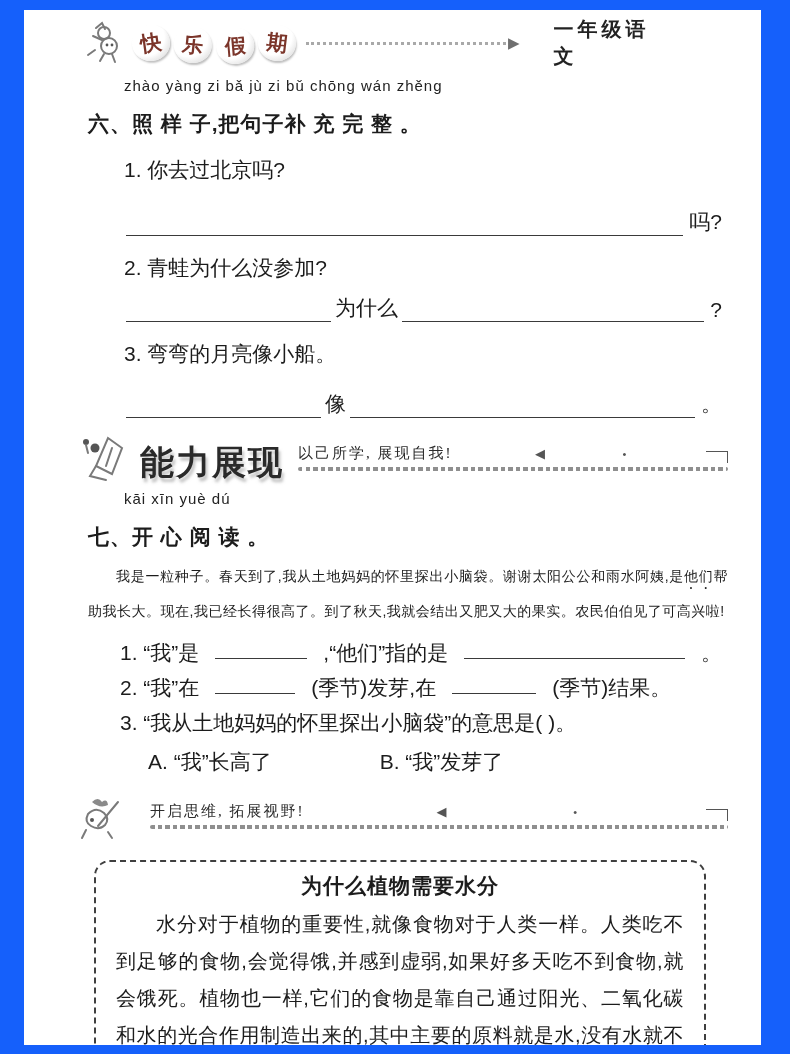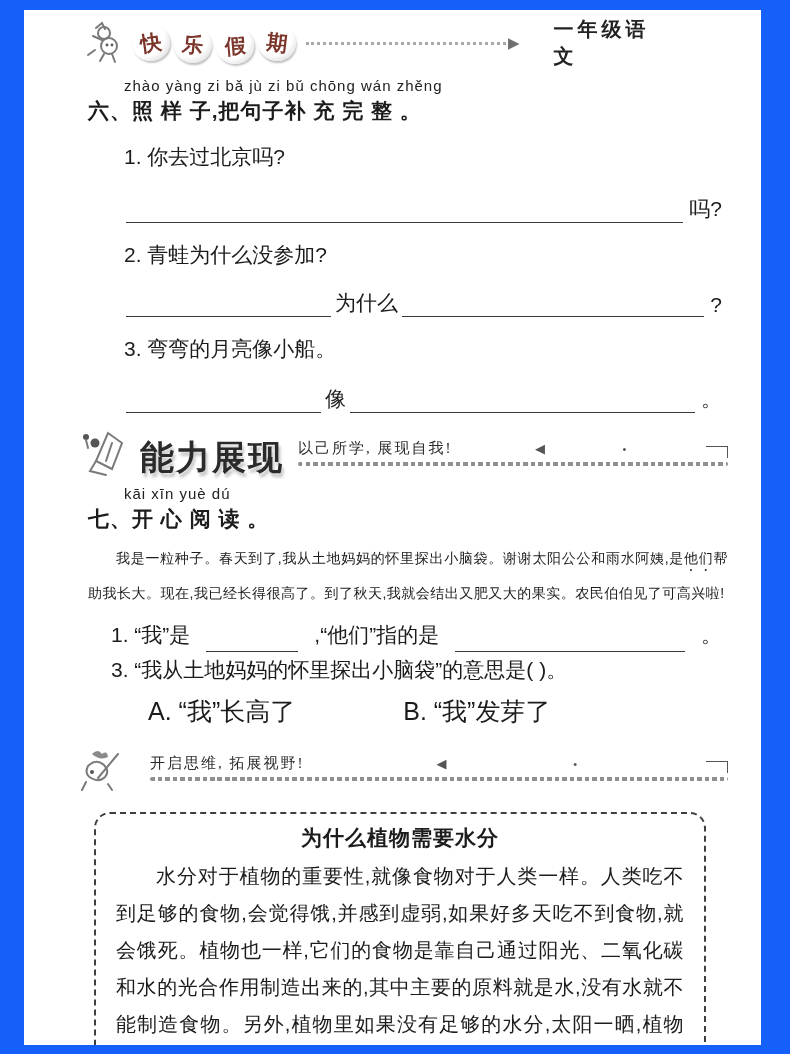"六、照 样 子,把句子补 充 完" .sec-heading { margin-top: 3px -> 16px }
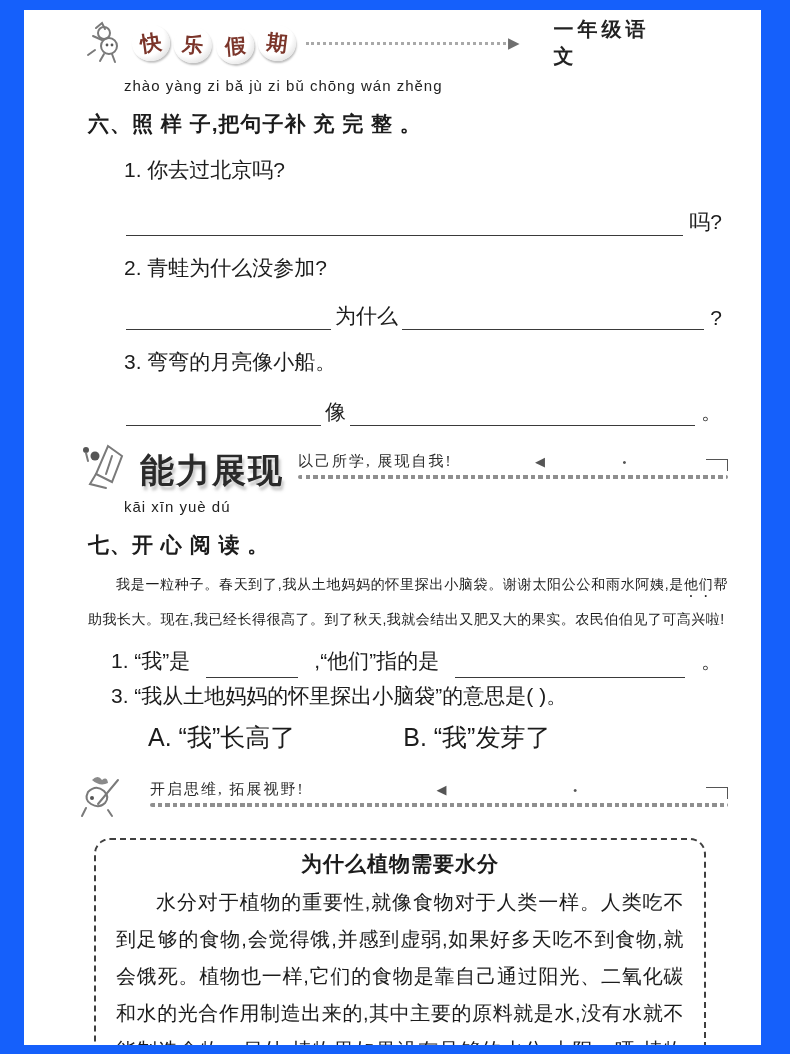"为什么" .al2 { margin-top: 20px -> 12px }
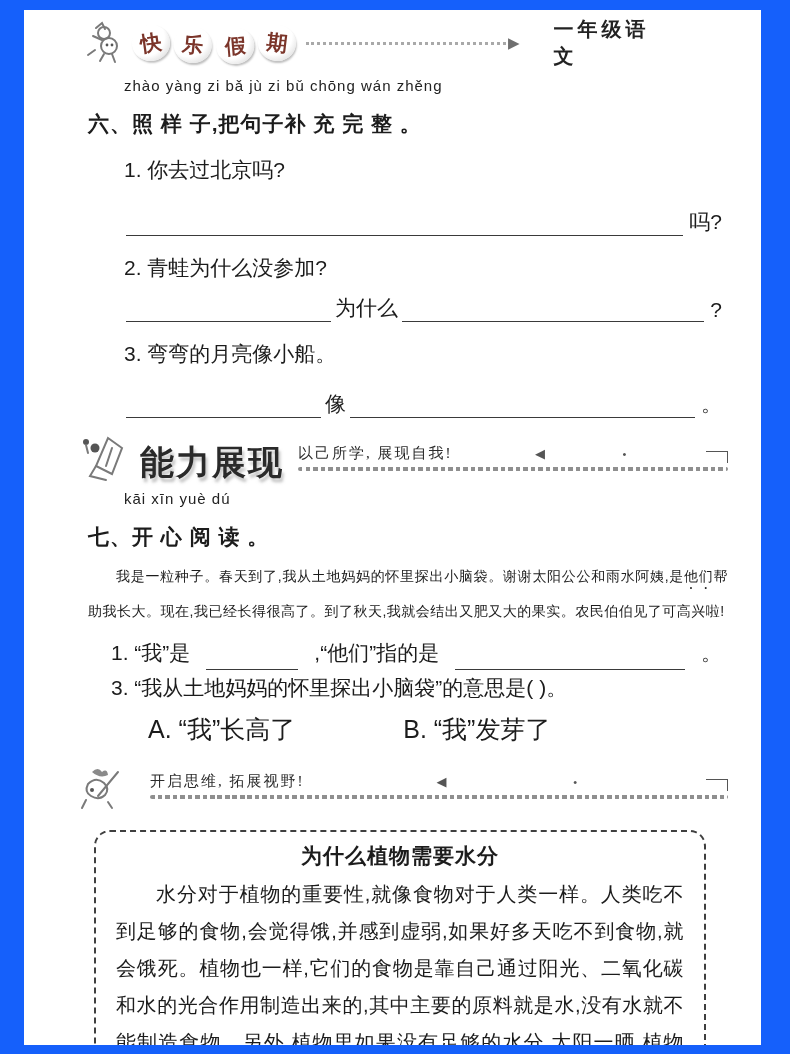"1. “我”是" .q-line { align-items: flex-end -> none; margin-left: 23px -> 32px }
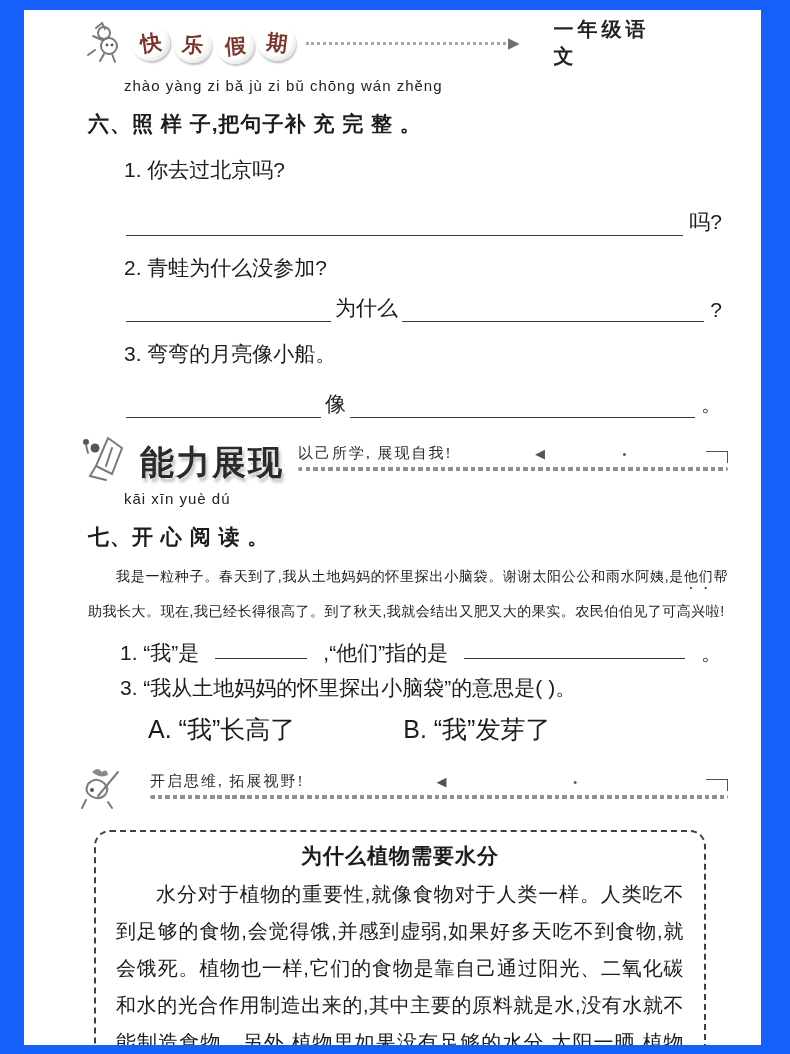"2. “我”在" div.q-line { html: none -> <div> <span>2. “我”在</span> <span></span> <span>(季节)发芽,在</span> <span></span> <span>(季节)结果。</span> </div> }
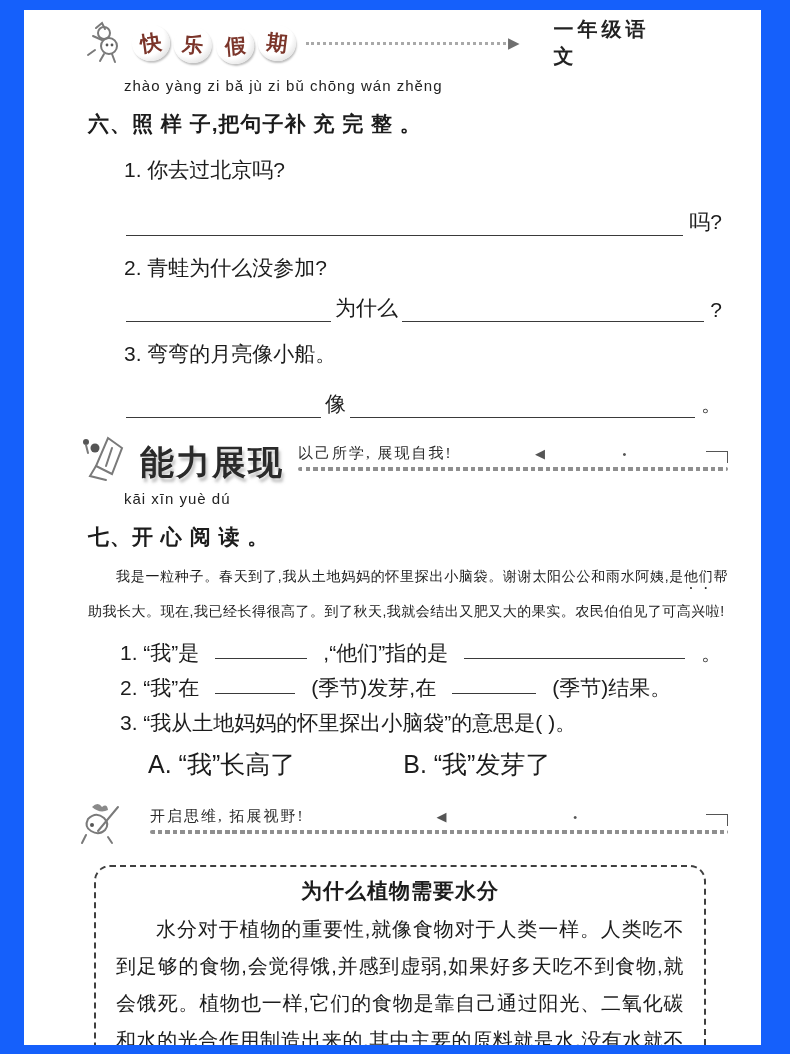"A. “我”长高了" .options-row { font-size: 25px -> 21px }
